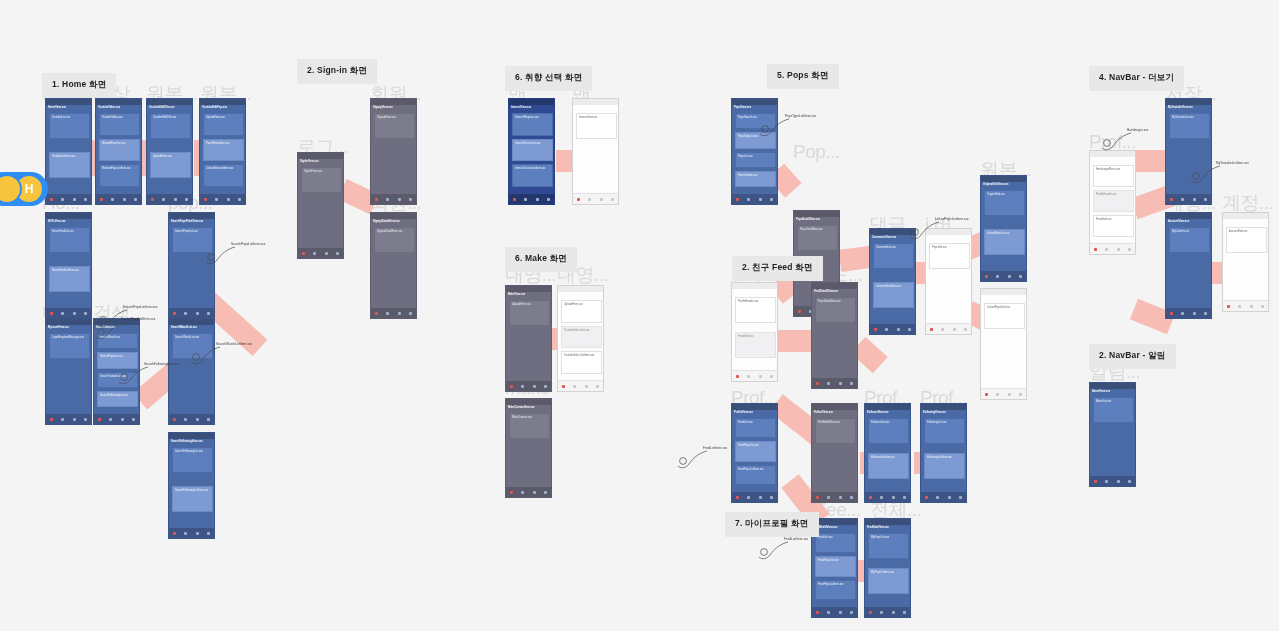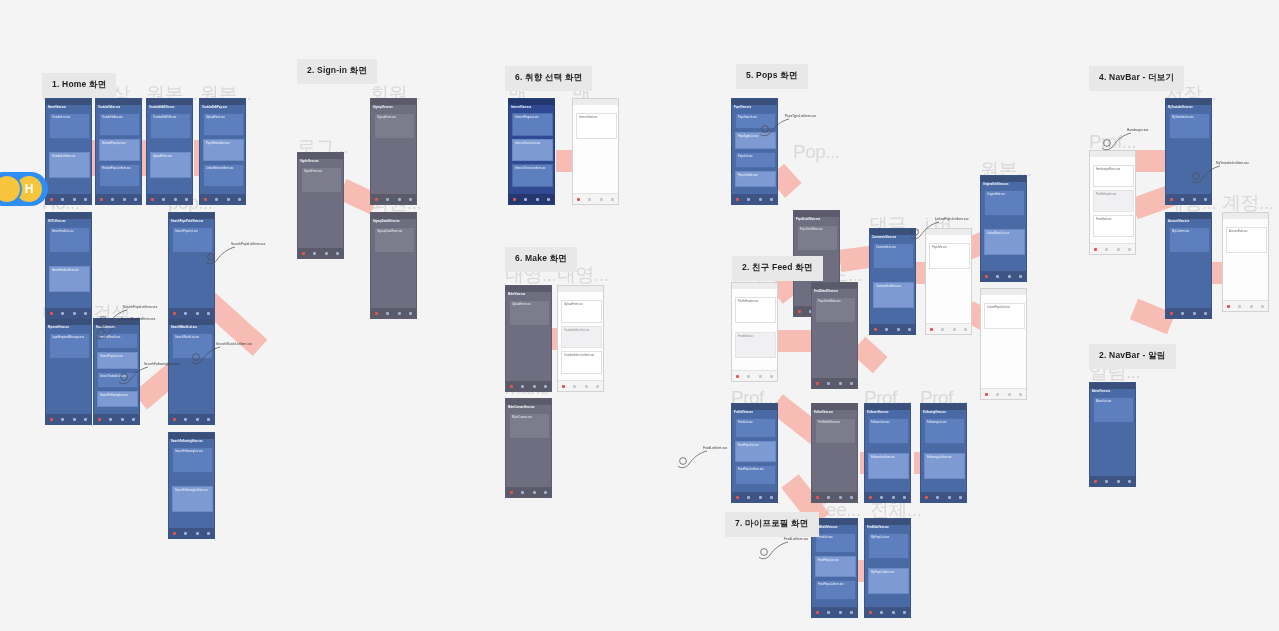"5. Pops 화면" div.section-chip { left: 736px -> 767px }
